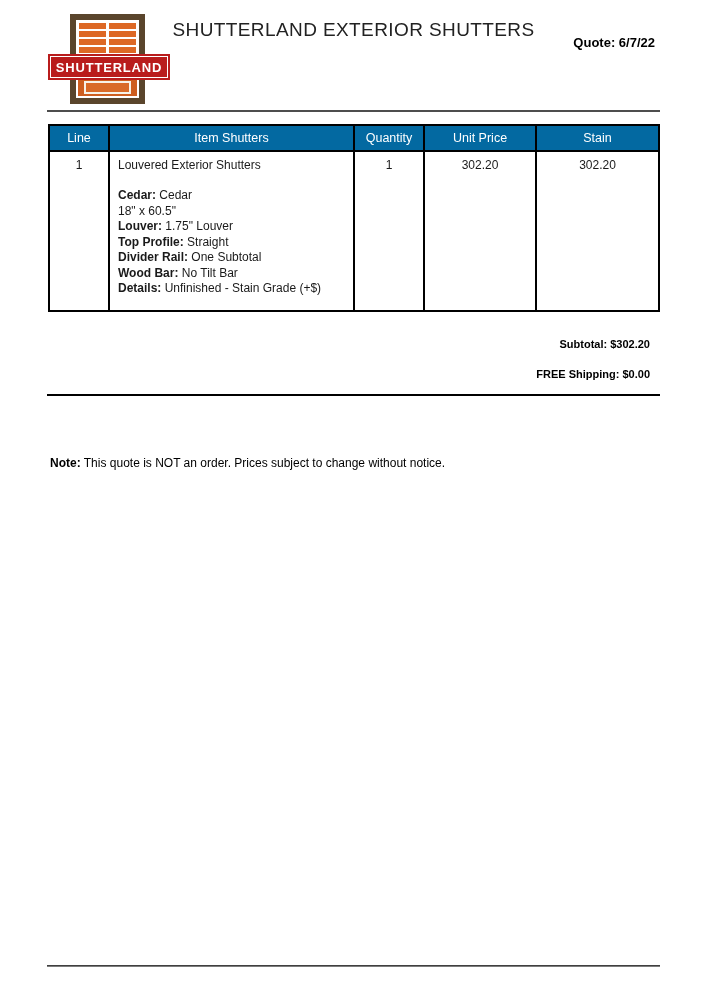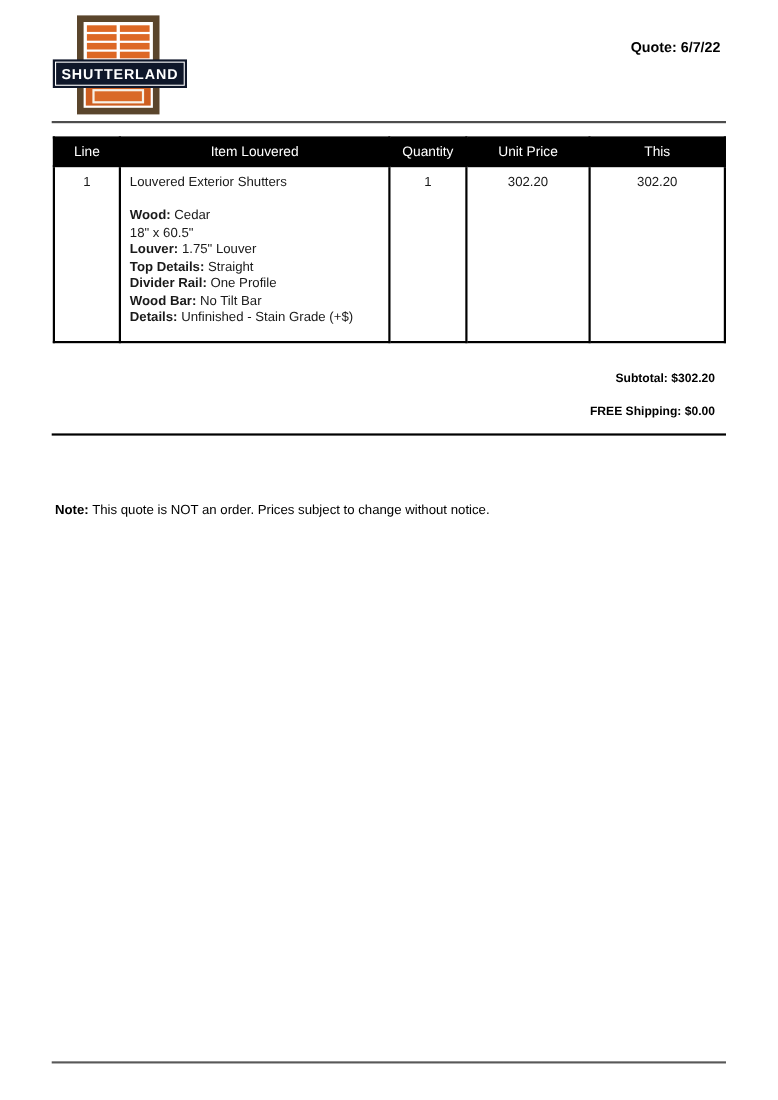"SHUTTERLAND EXTERIOR SHUTTERS" div.doc-title { html: none -> <div>SHUTTERLAND EXTERIOR SHUTTERS</div> }
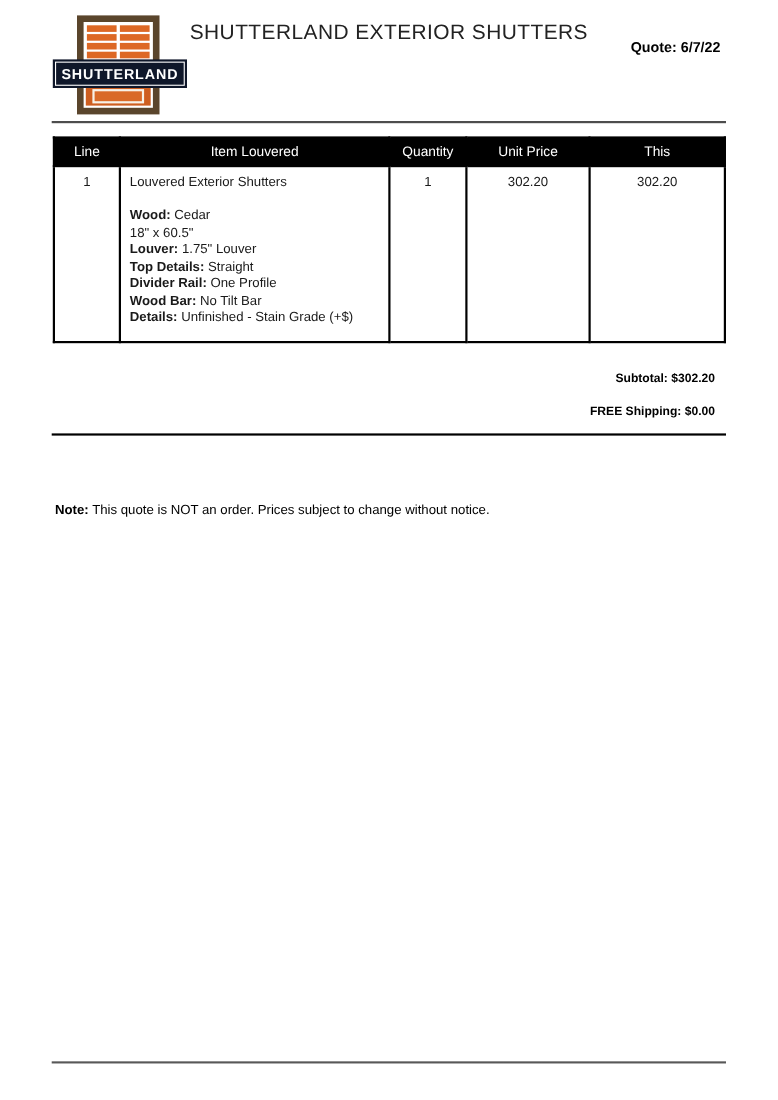"SHUTTERLAND" .logo-banner { background: #0f172a -> #b91c1c }
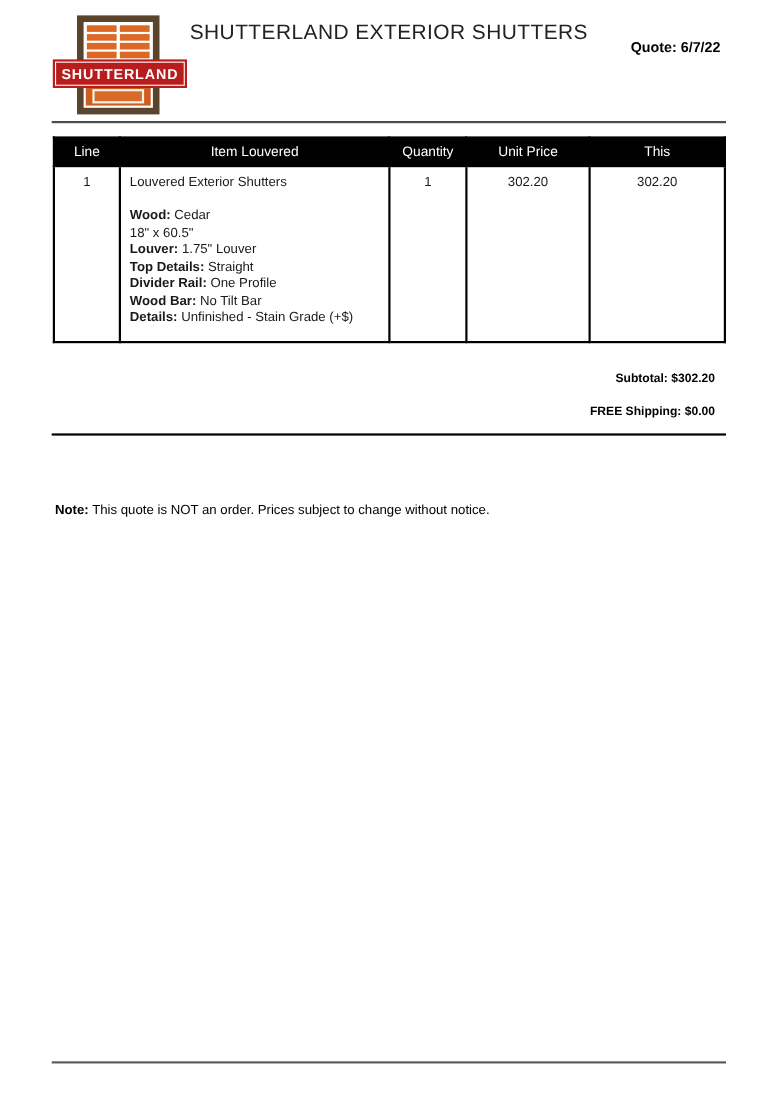"Line" .quote-table th { background: #000000 -> #0369a1 }
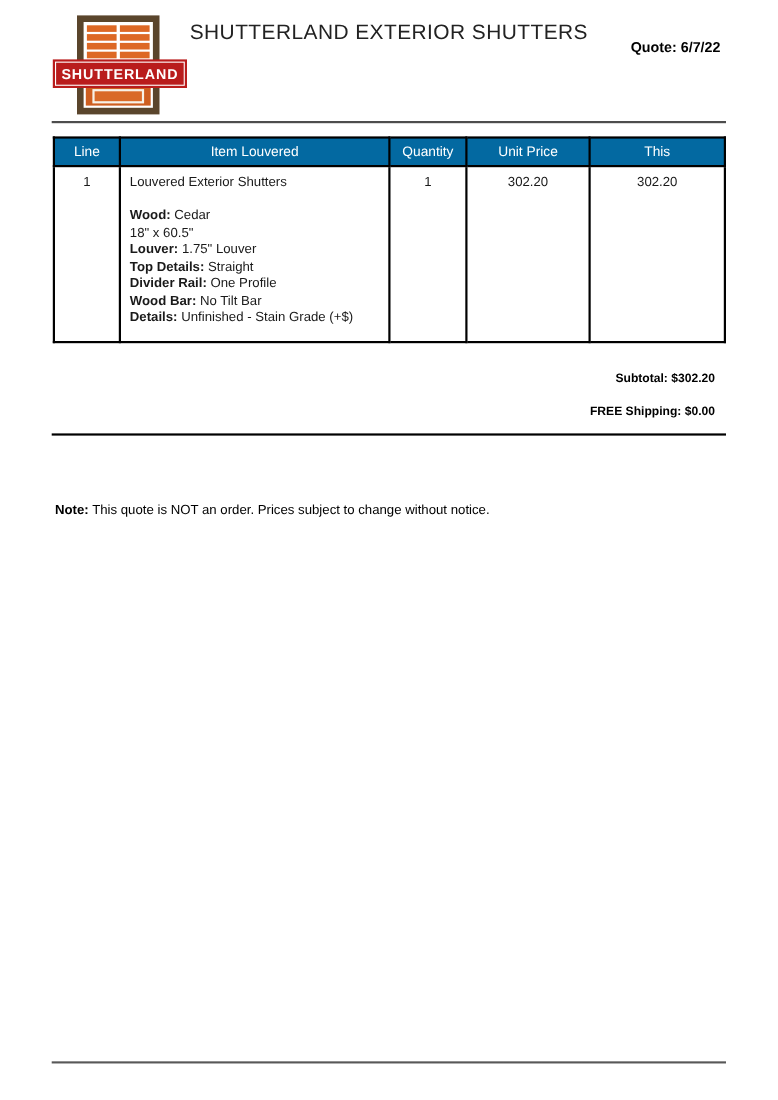"Item Louvered" th { text: Louvered -> Shutters }
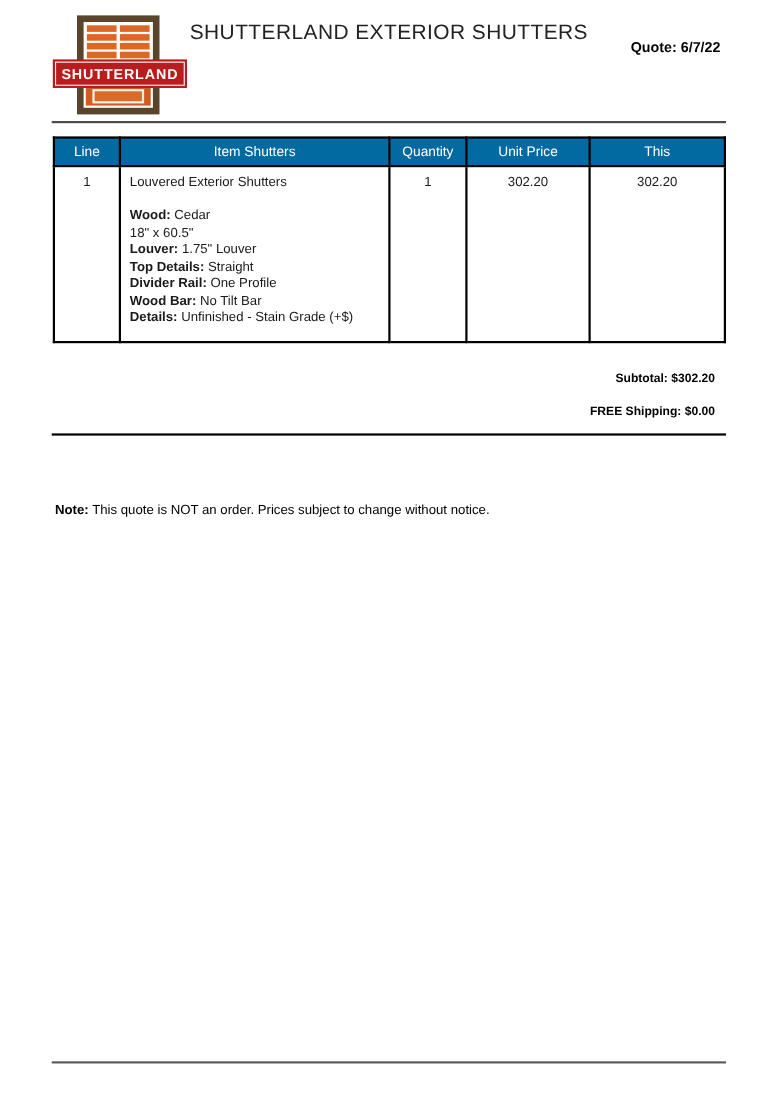"This" th { text: This -> Stain }
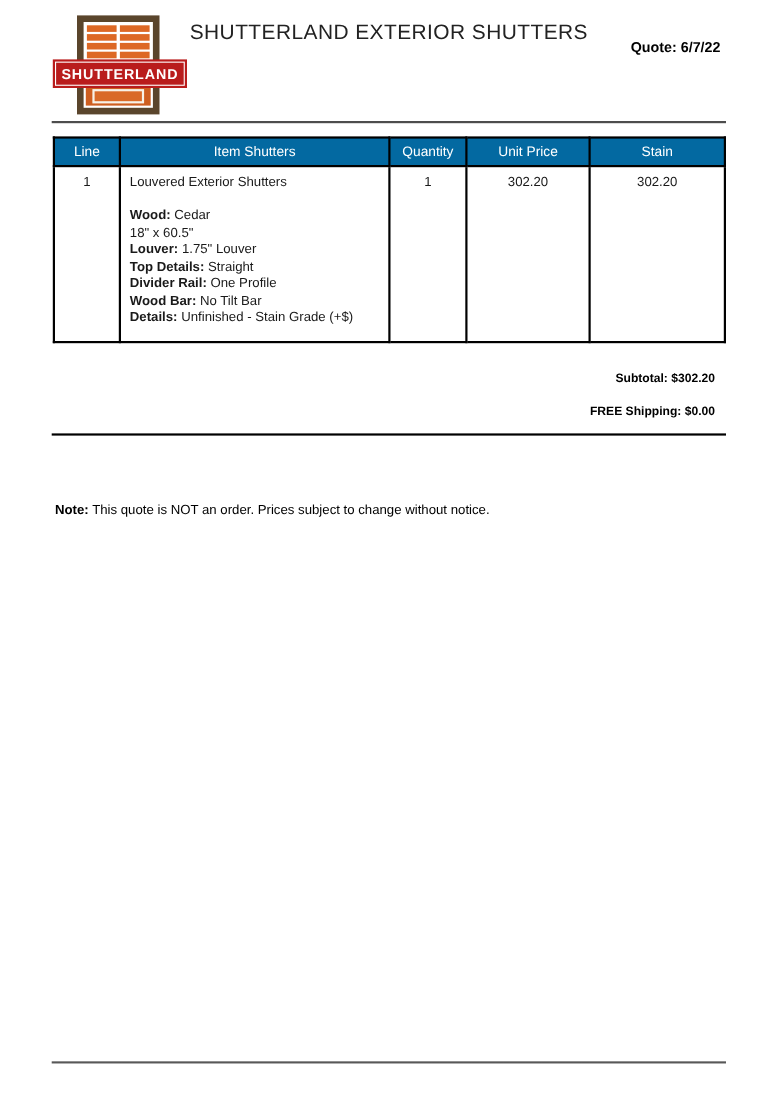"Wood:" b { text: Wood -> Cedar }
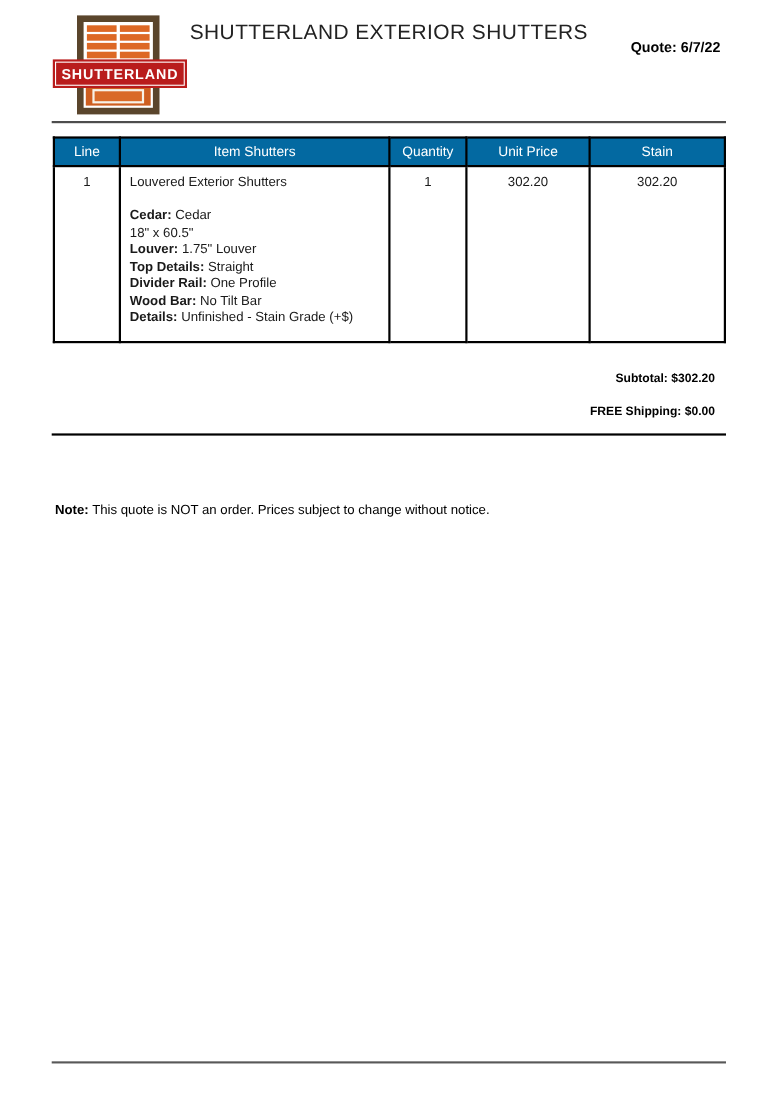"Top Details:" b { text: Details -> Profile }
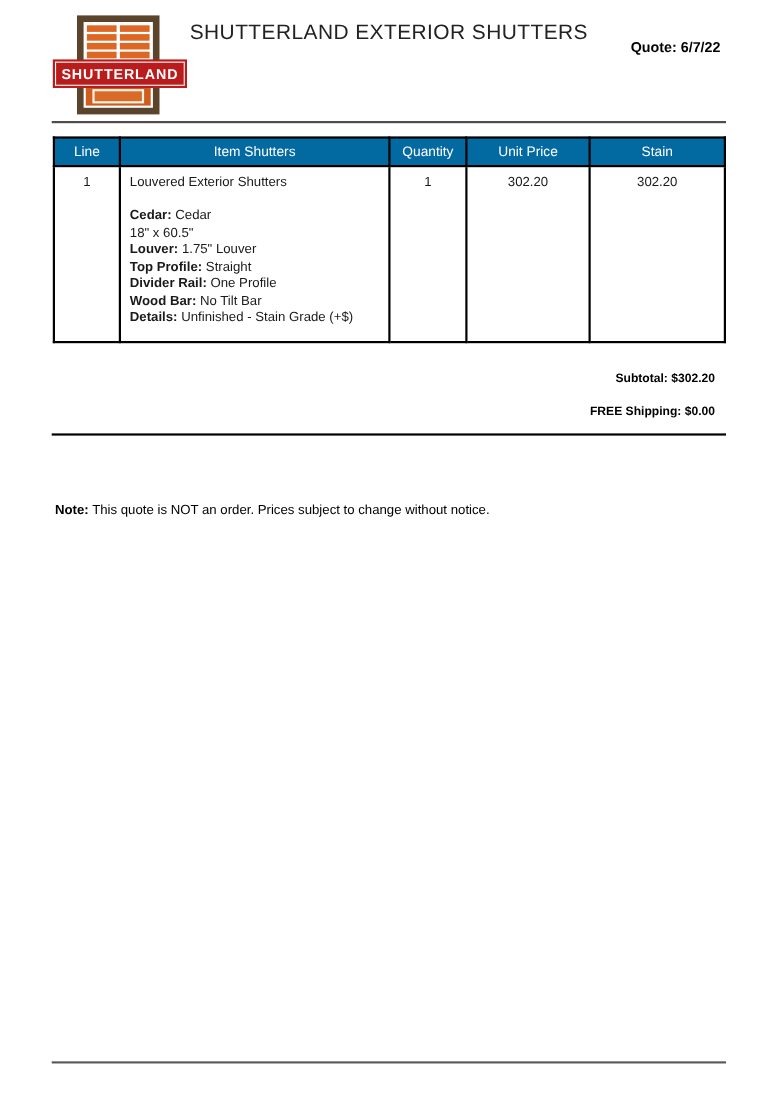"One Profile" span { text: Profile -> Subtotal }
